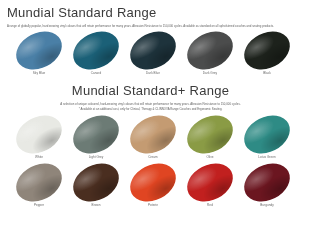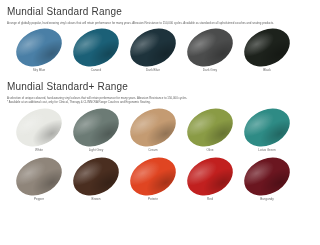"Mundial Standard Range" .section-title { font-size: 10px -> 13px }
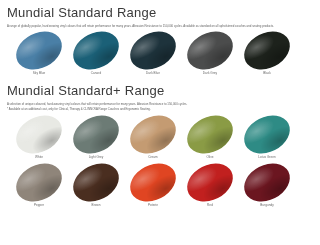"Mundial Standard+ Range" .block-two-head { text-align: none -> center }
